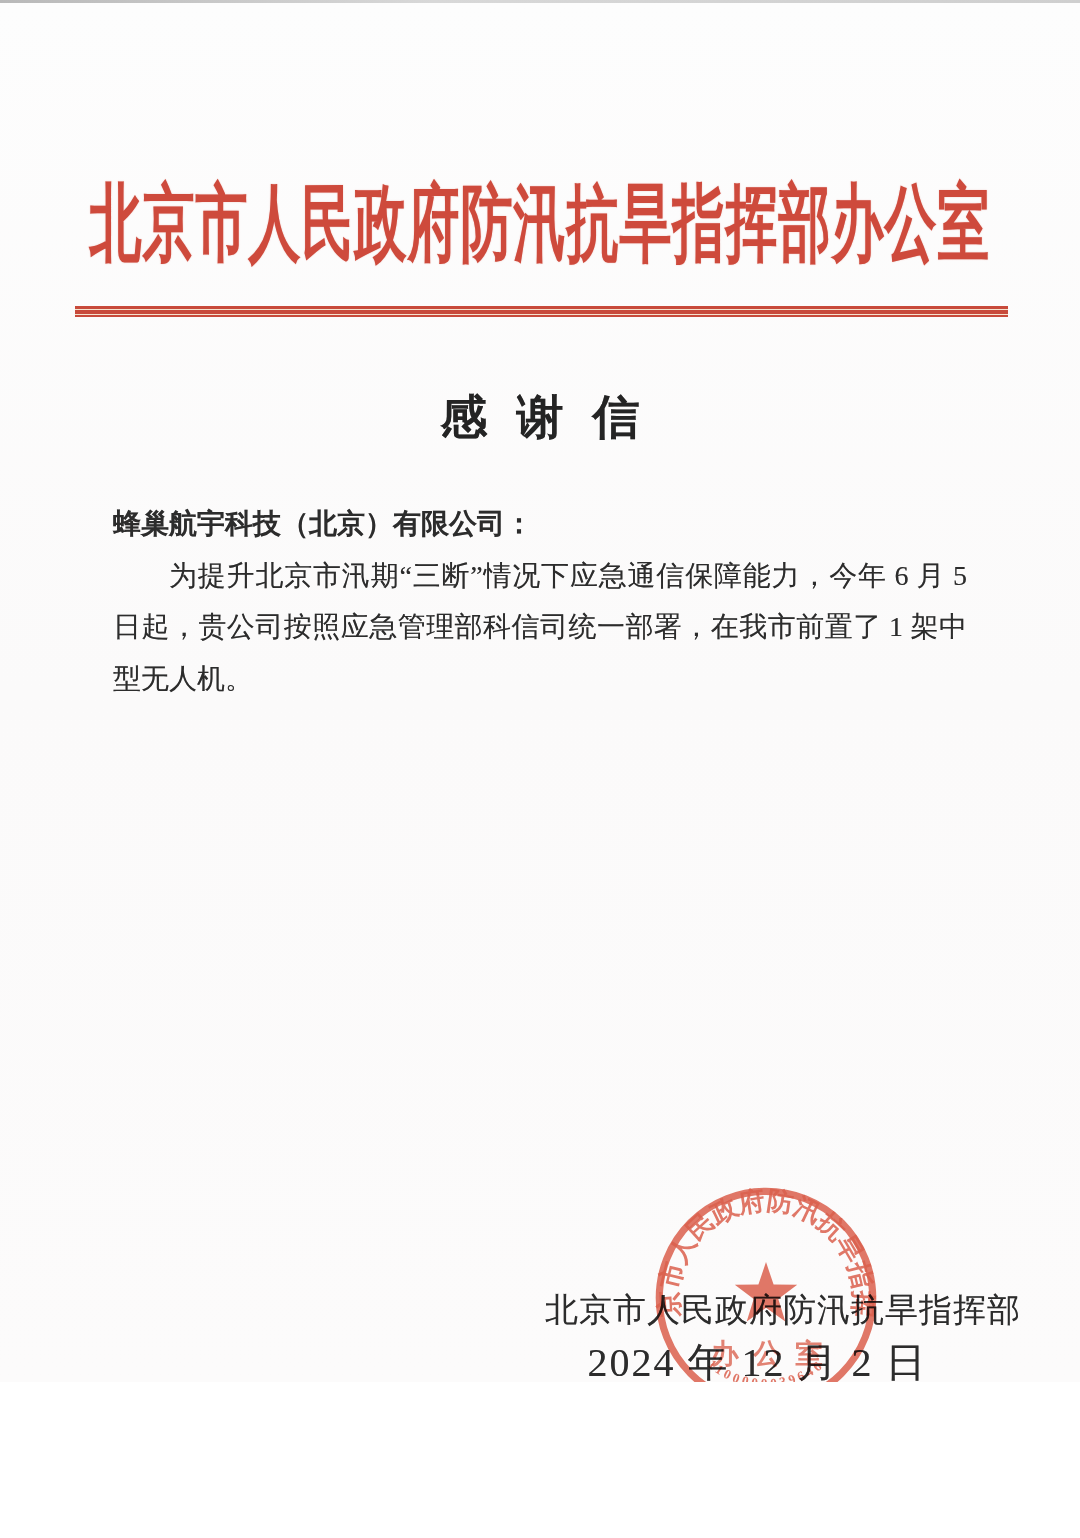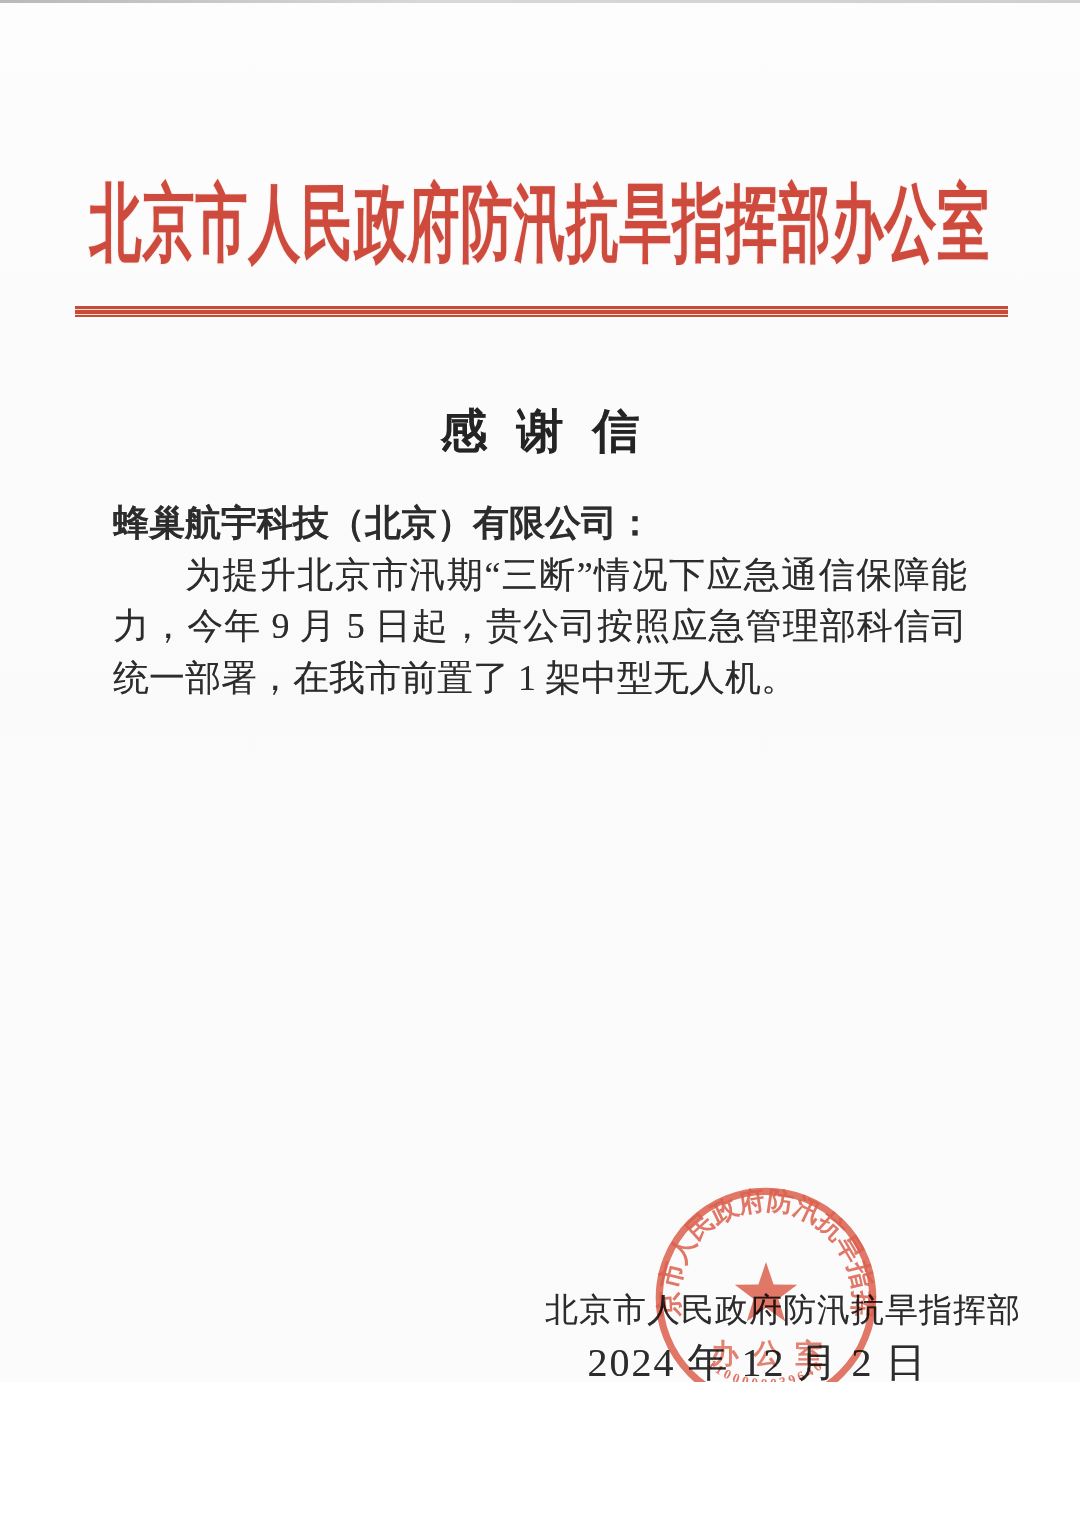"感谢信" .letter-title { top: 400px -> 386px }
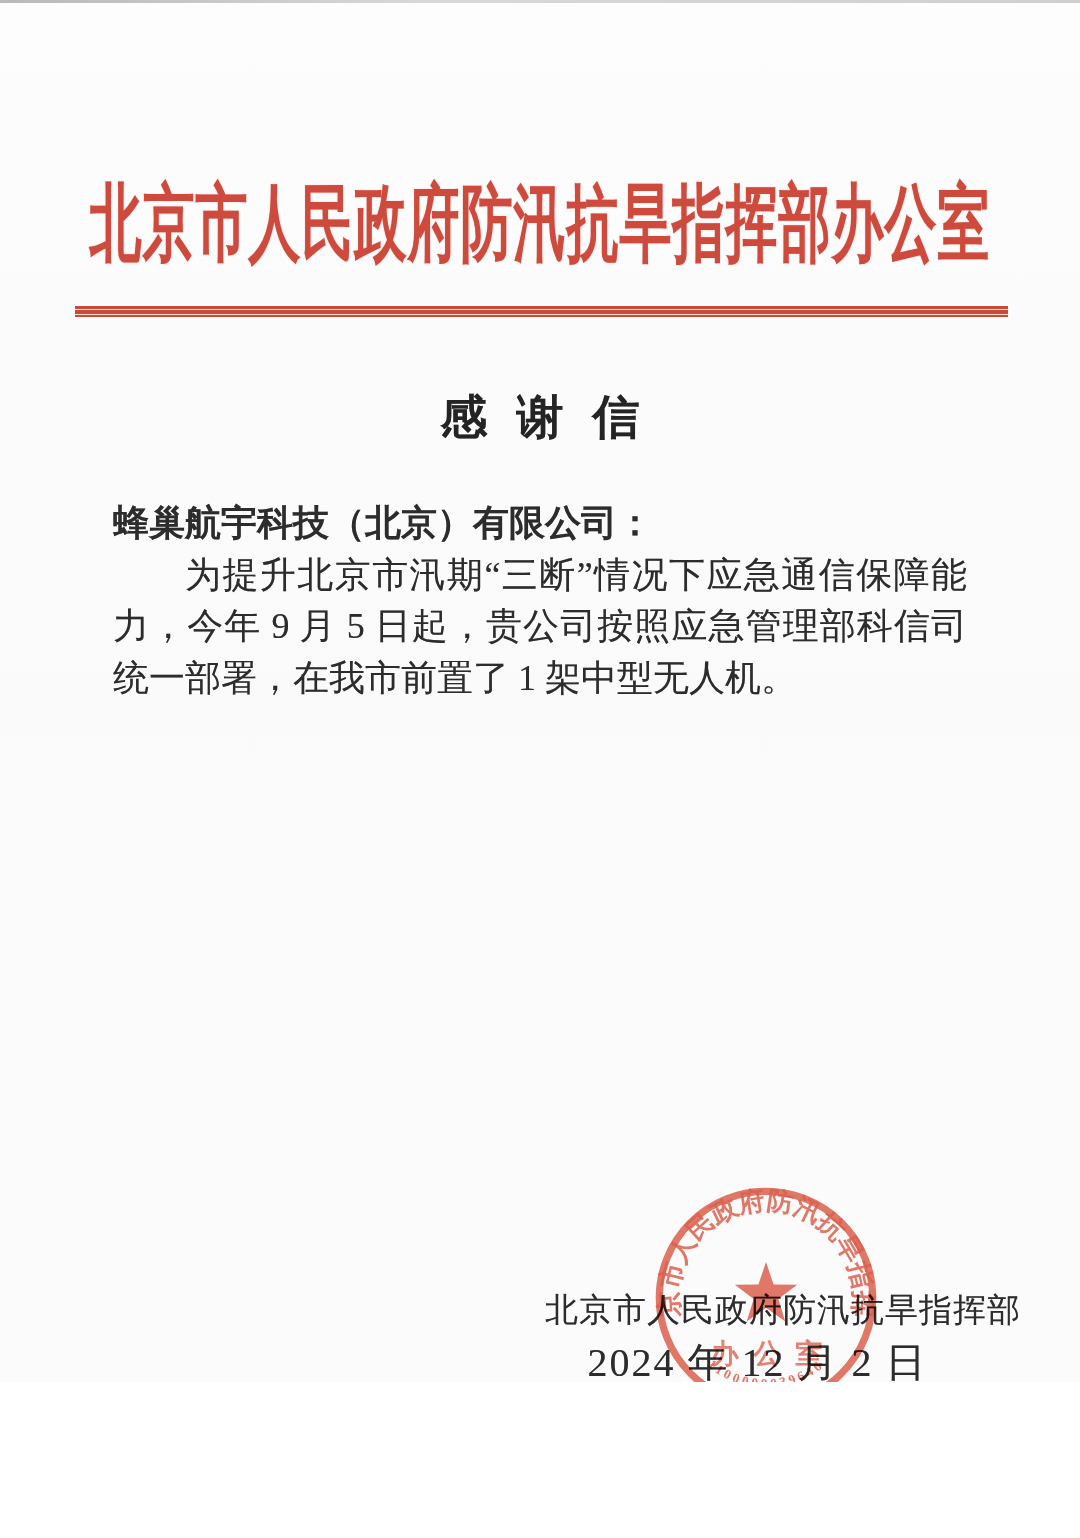"蜂巢航宇科技（北京）有限公司：" .letter-body { font-size: 36px -> 28px }
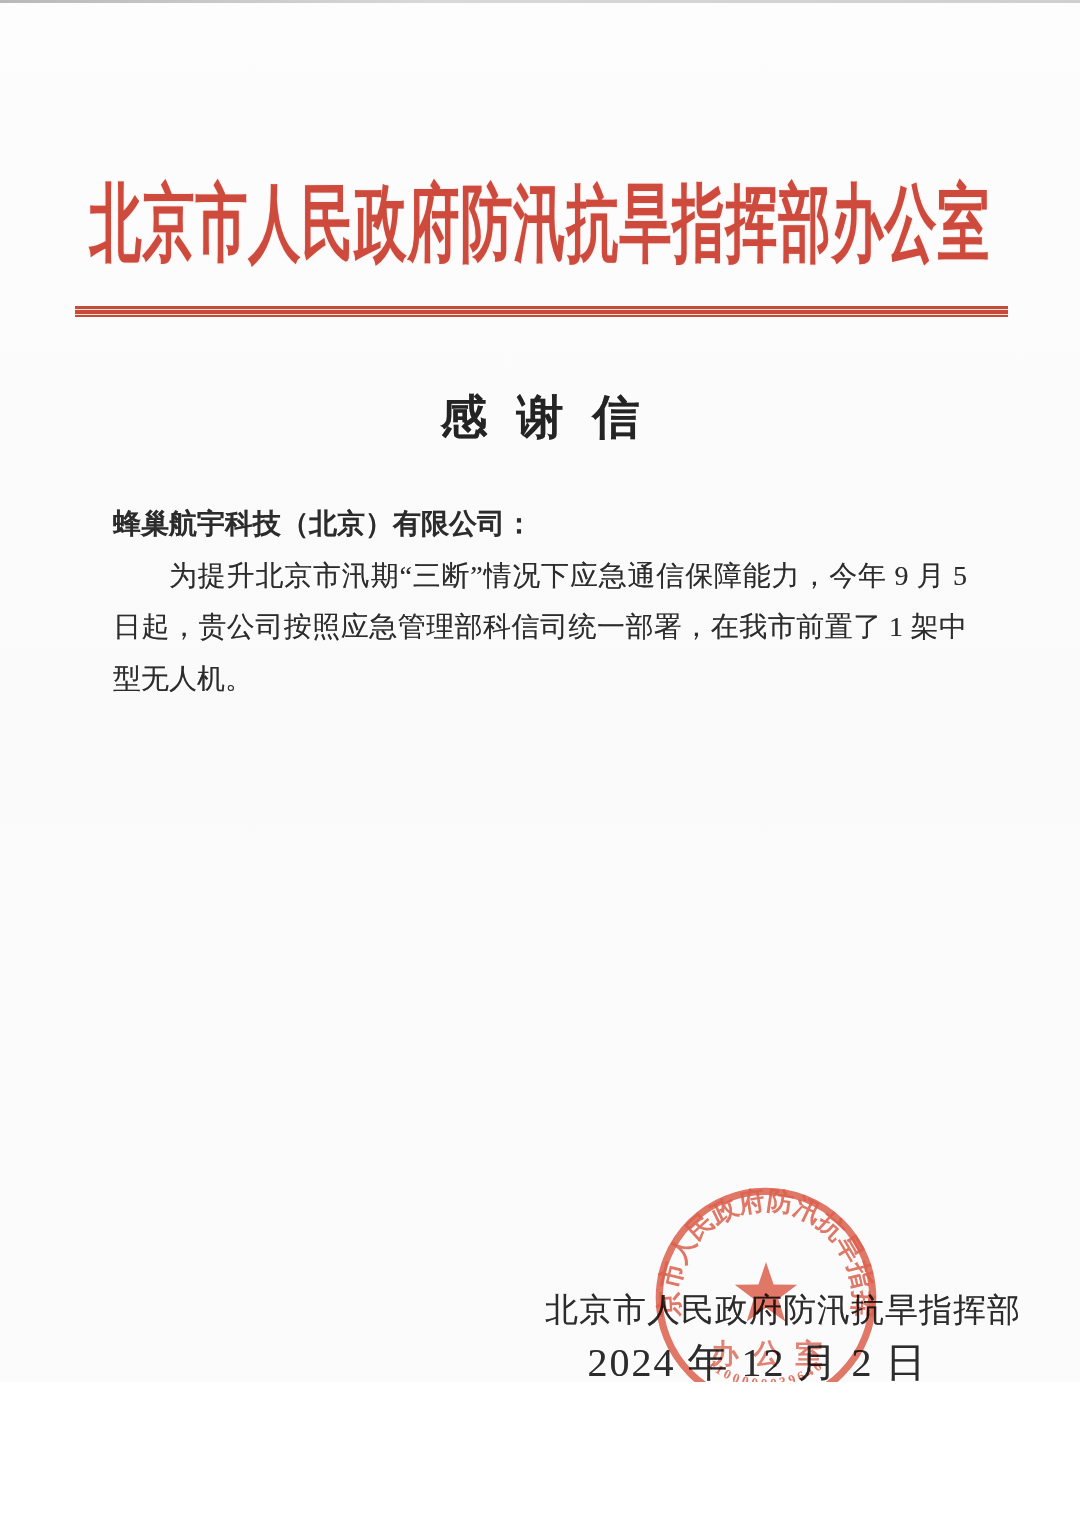"为提升北京市汛期“三断”情况下应急通信保障能力，今年 9 月 5" p.para { text: 9 -> 6 }
